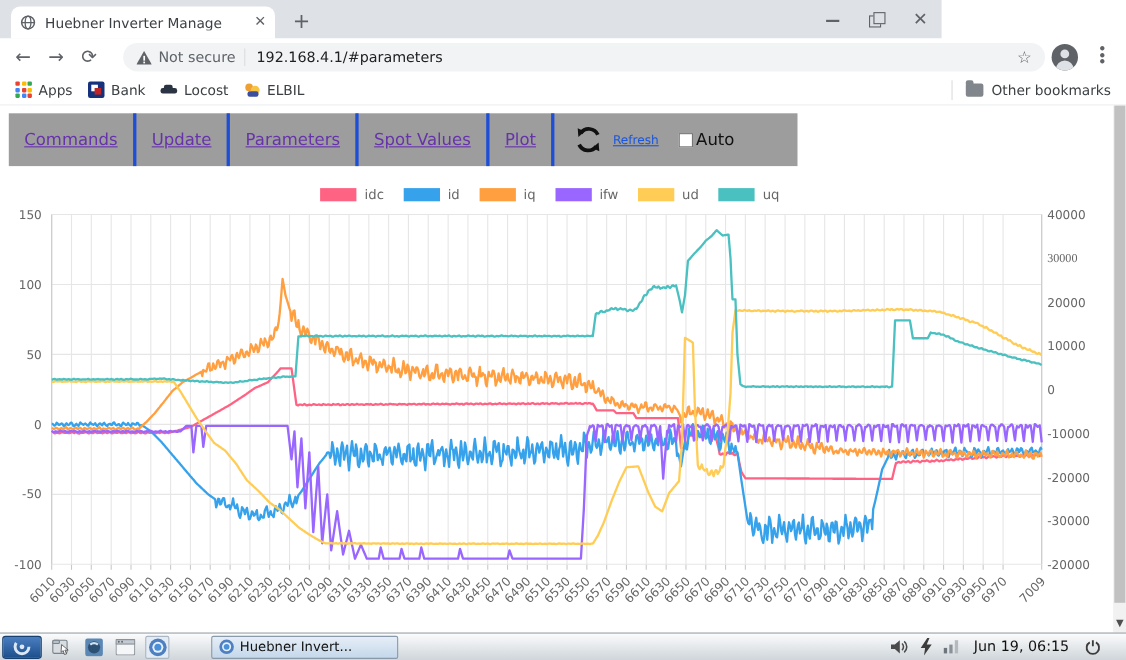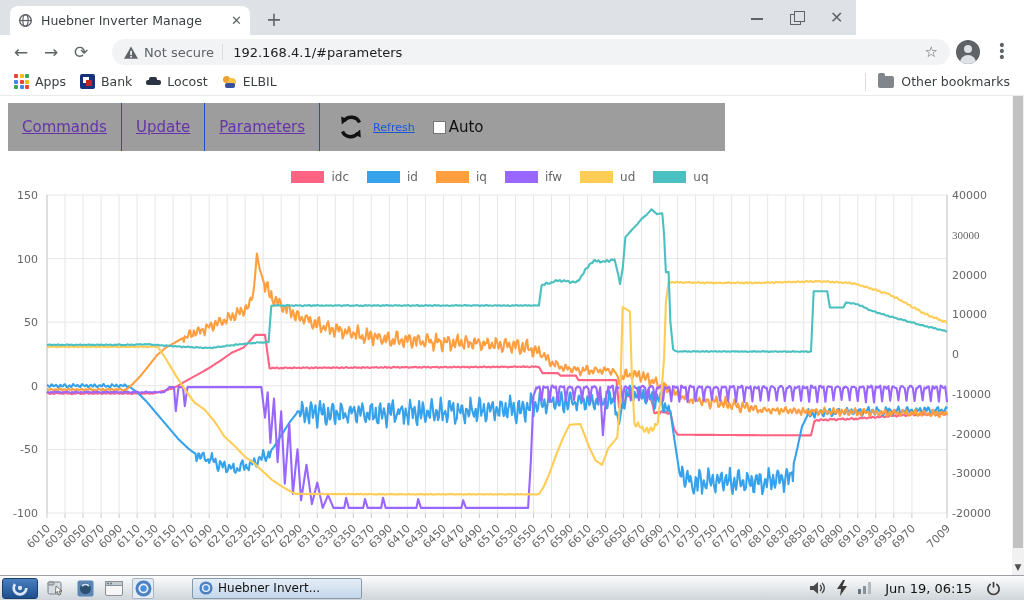"Commands" .navcell { border-right: 1px solid #1d4ed8 -> 3px solid #1d4ed8 }
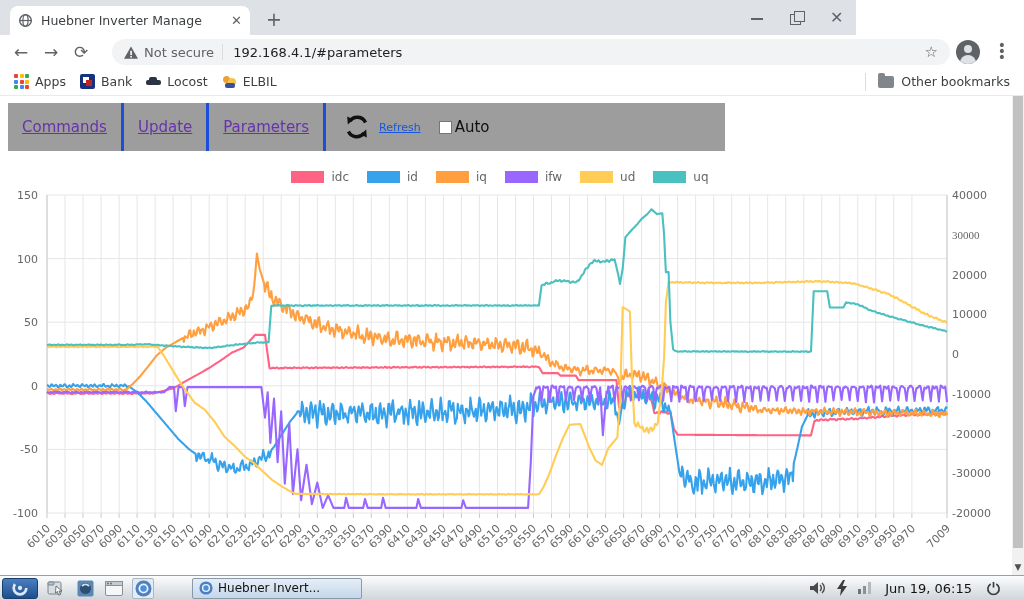"Spot Values" div.navcell { html: none -> <div> <a>Spot Values</a> </div> }
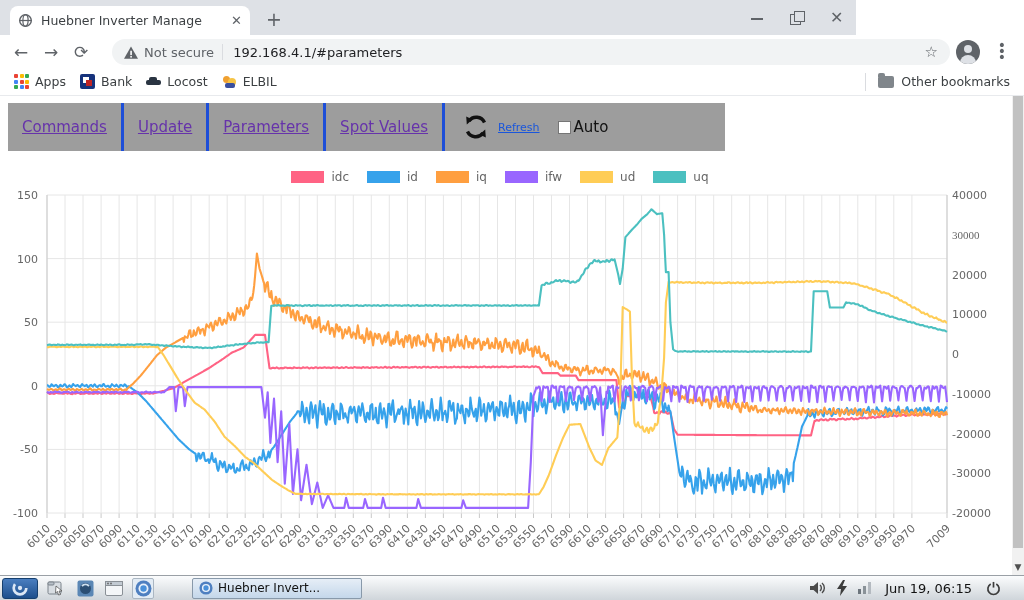"Plot" div.navcell { html: none -> <div> <a>Plot</a> </div> }
